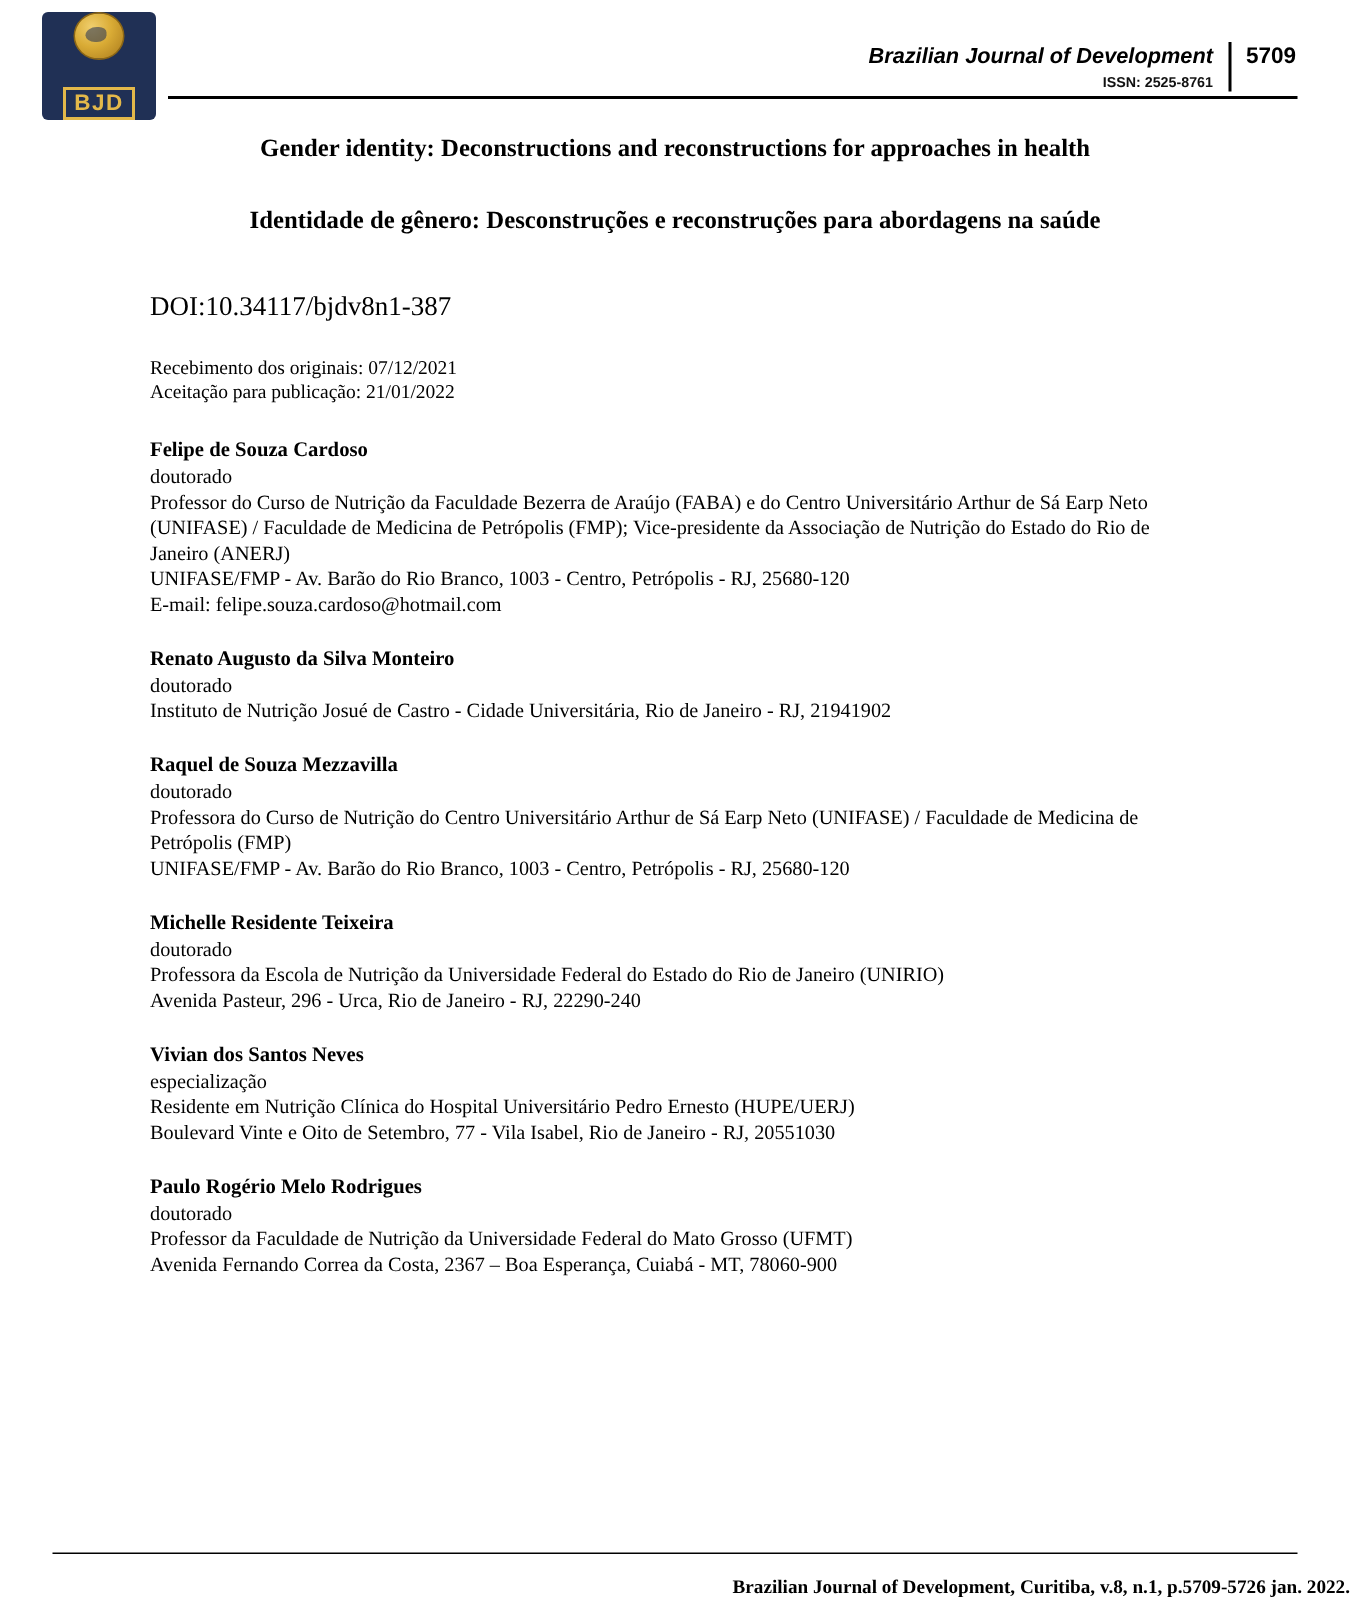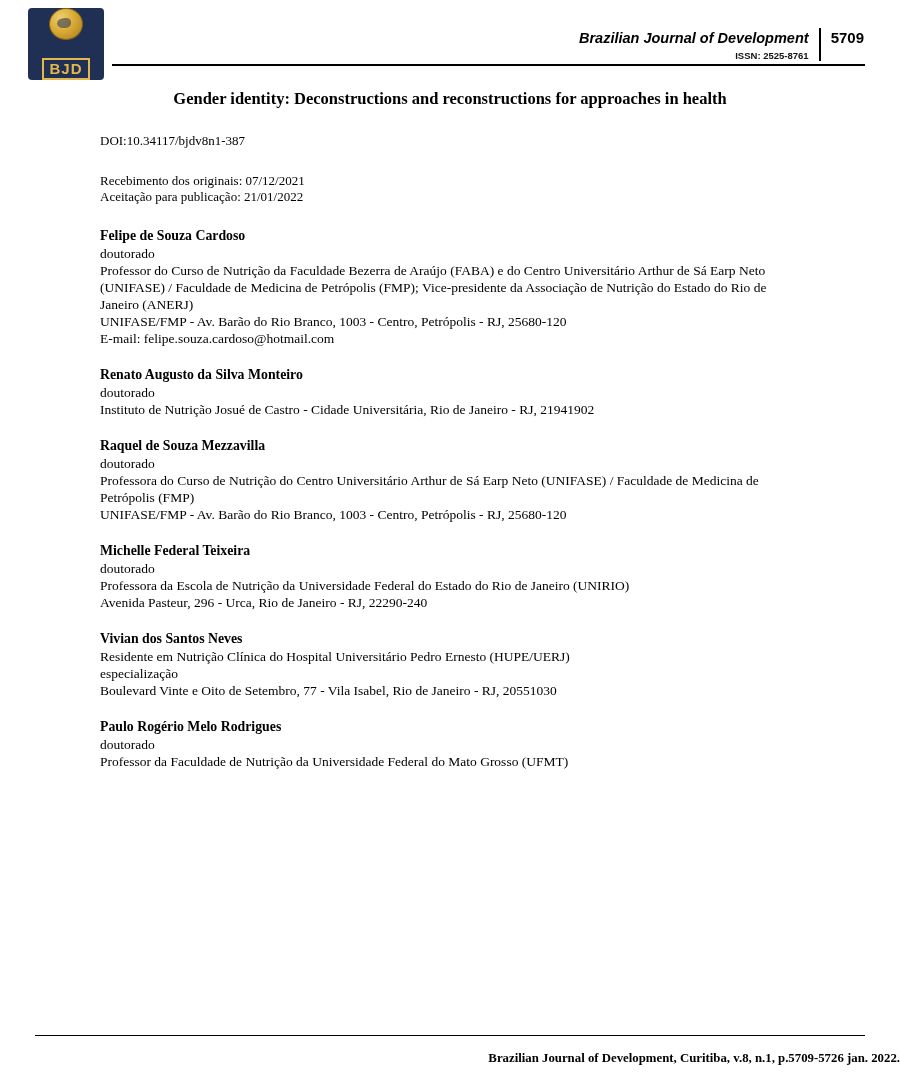"Identidade de gênero: Desconstruções e" h2.title-pt { html: none -> <h2>Identidade de gênero: Desconstruções e reconstruções para abordagens na saúde</h2> }
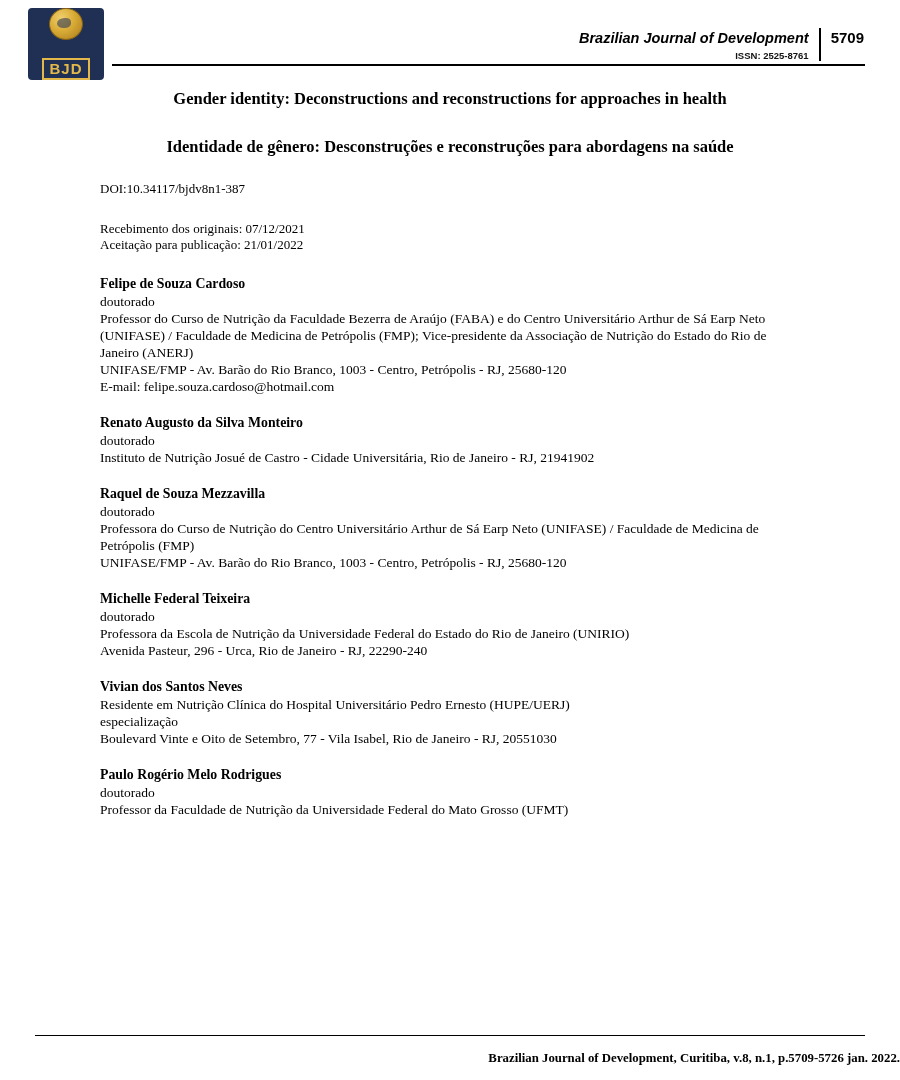"DOI:10.34117/bjdv8n1-387" .doi { font-size: 13px -> 18px; margin-top: 22px -> 38px }
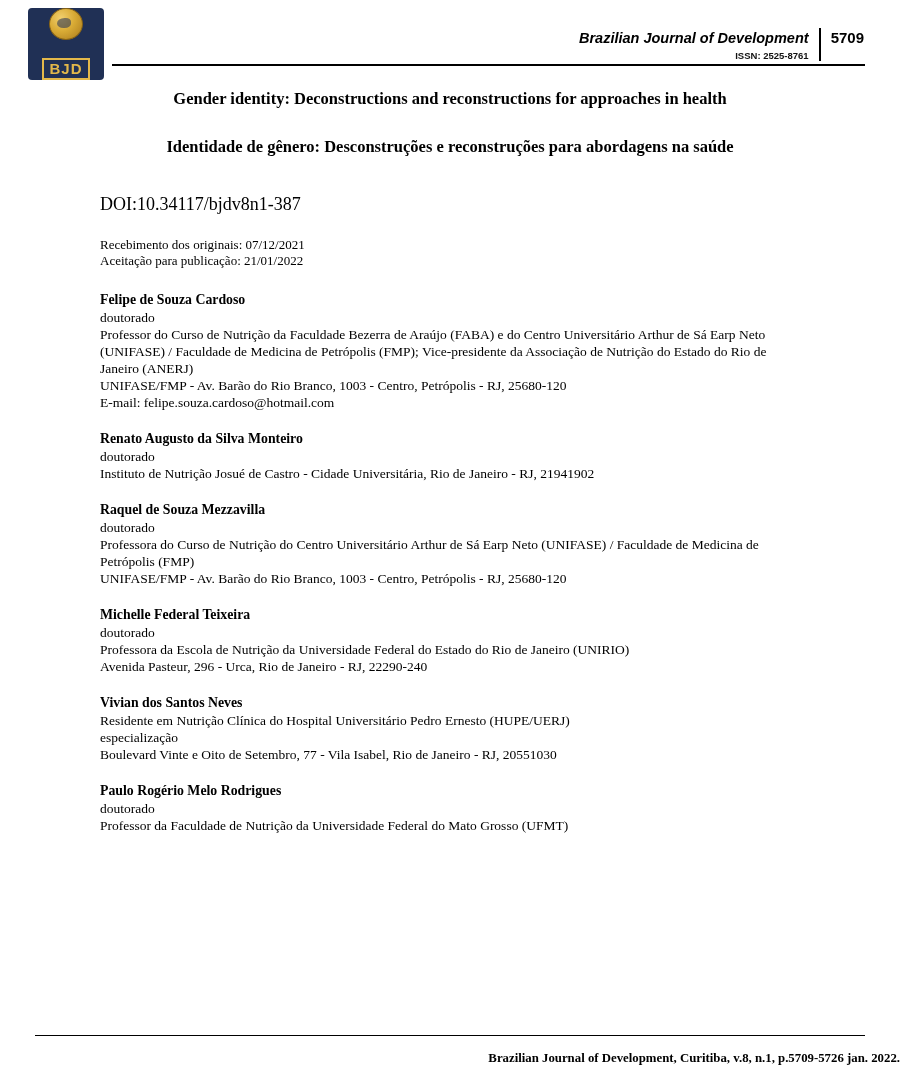"Michelle Federal Teixeira" div.author-name { text: Federal -> Residente }
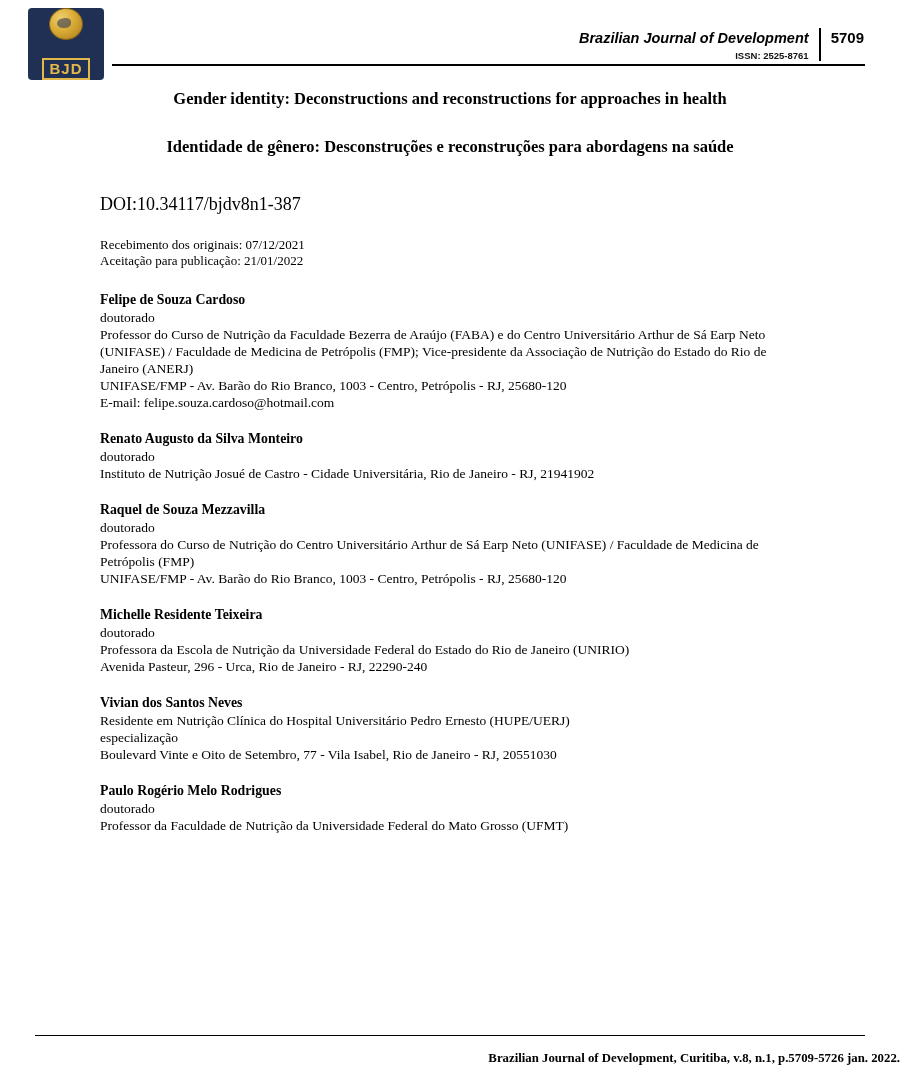"Residente em Nutrição Clínica do" div.author-line { order: before "especialização" -> after "especialização" }
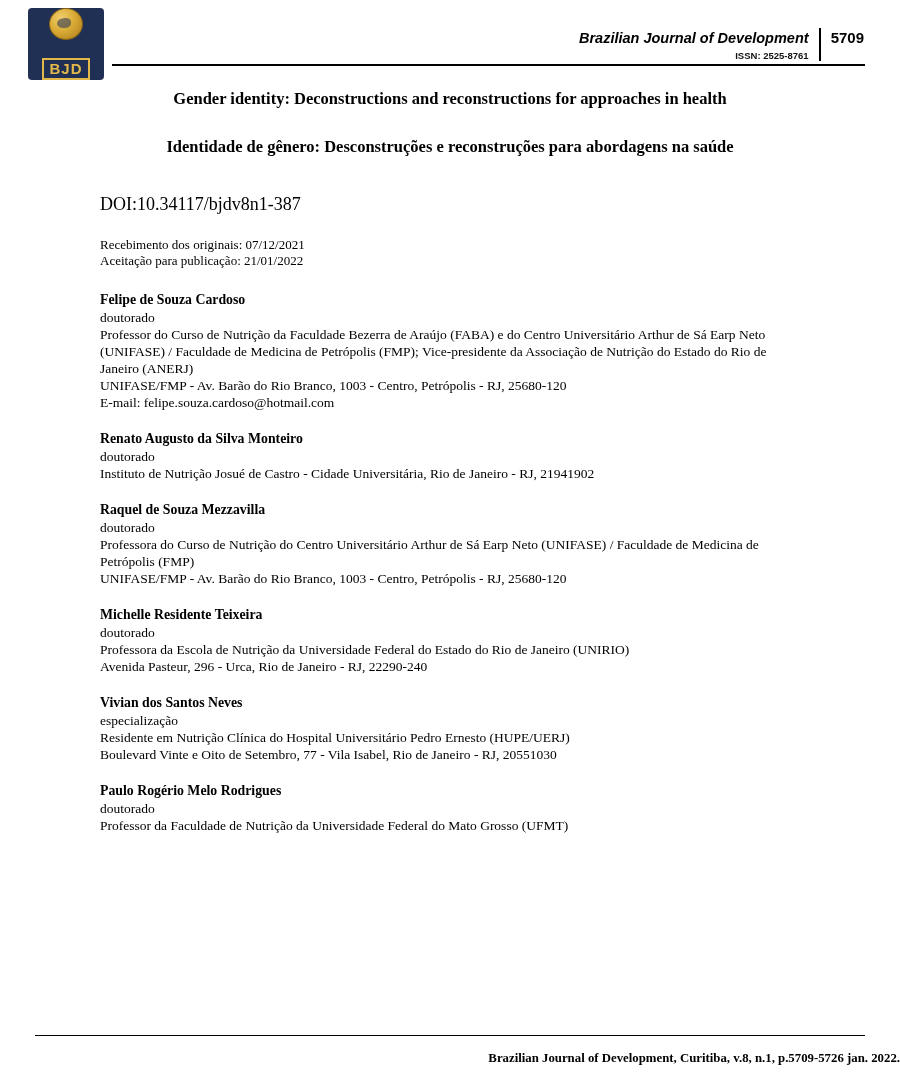"Avenida Fernando Correa da Costa," div.author-line { html: none -> <div>Avenida Fernando Correa da Costa, 2367 – Boa Esperança, Cuiabá - MT, 78060-900</div> }
